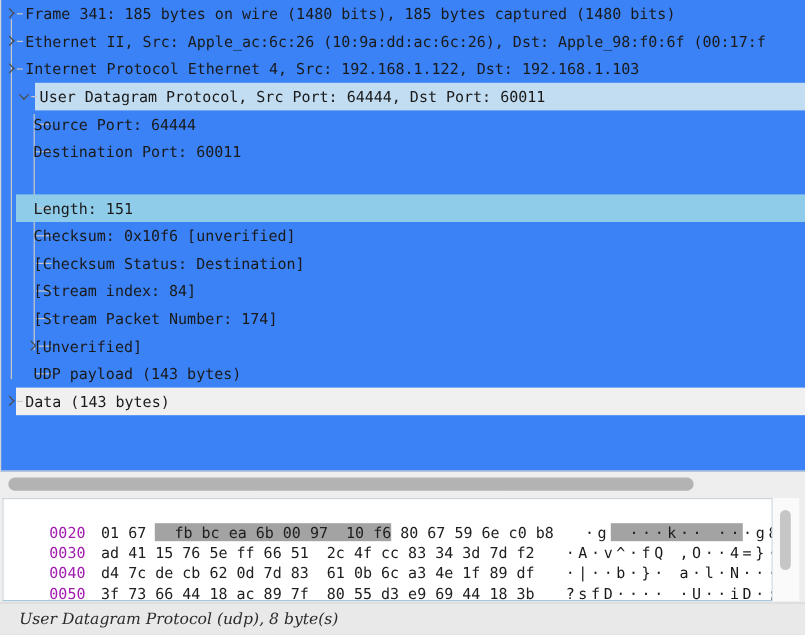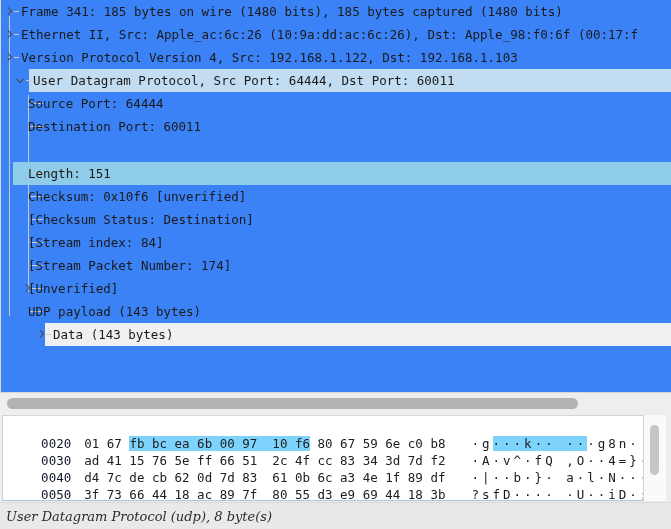"Version Protocol Version 4, Src:" span.label { text: Version Protocol Version -> Internet Protocol Ethernet }
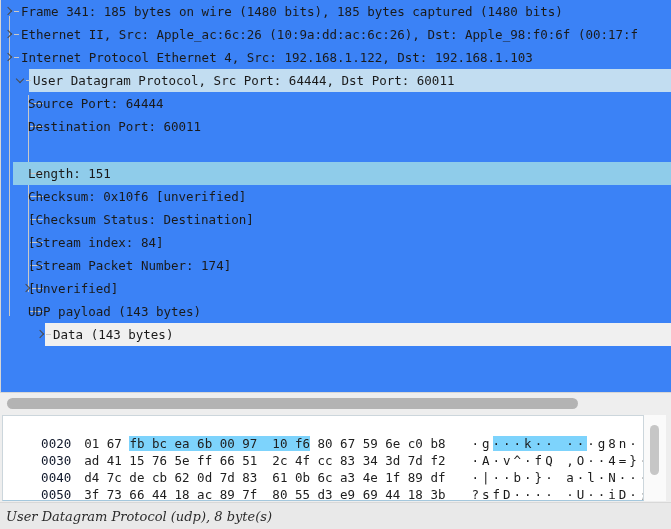"Data (143 bytes)" .row-hl-hover { margin-left: 32px -> none }
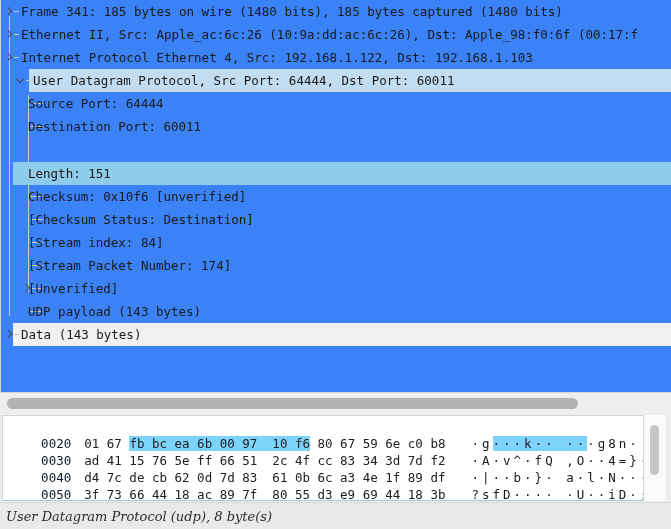"0020" .hex-offset { color: #0f172a -> #a21caf }
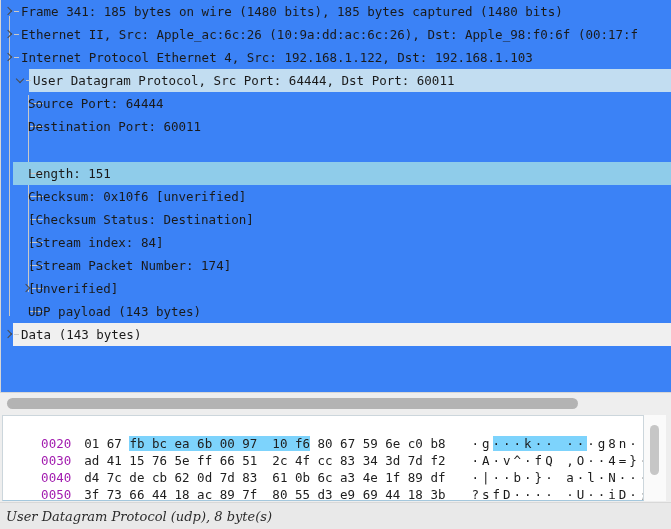"fb bc ea 6b 00" .hex-sel { background: #7dd3fc -> #a3a3a3; padding-left: none -> 16px }
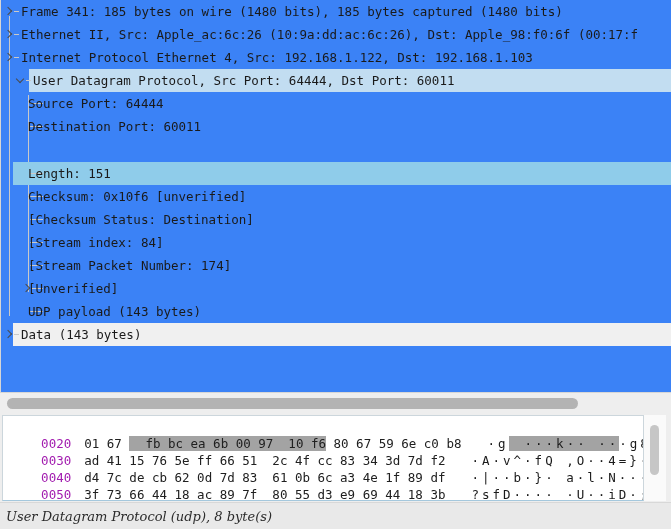"User Datagram Protocol (udp), 8" .status-bar { padding-left: 6px -> 16px }
